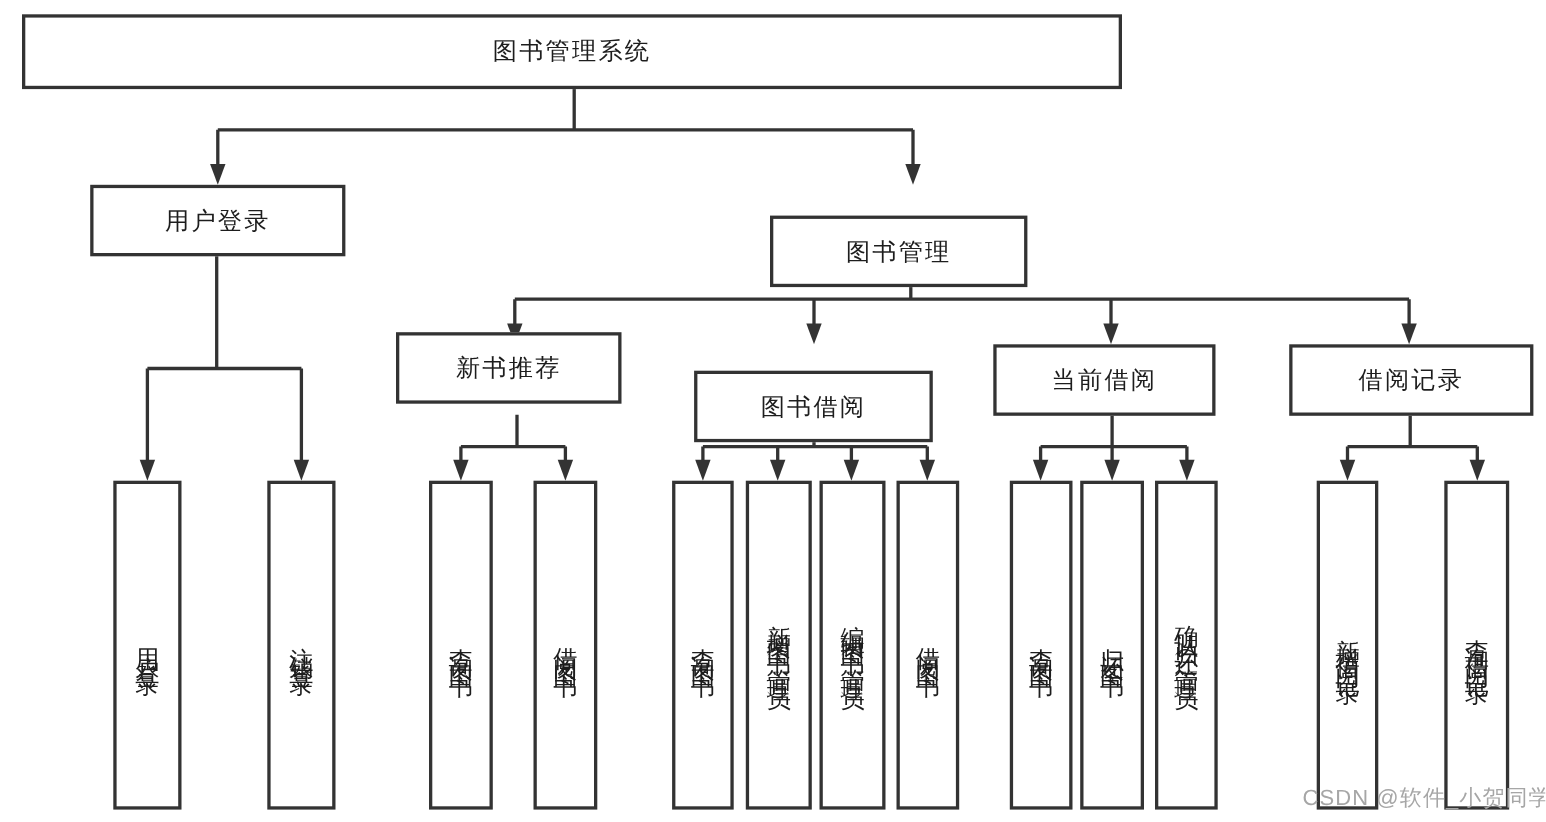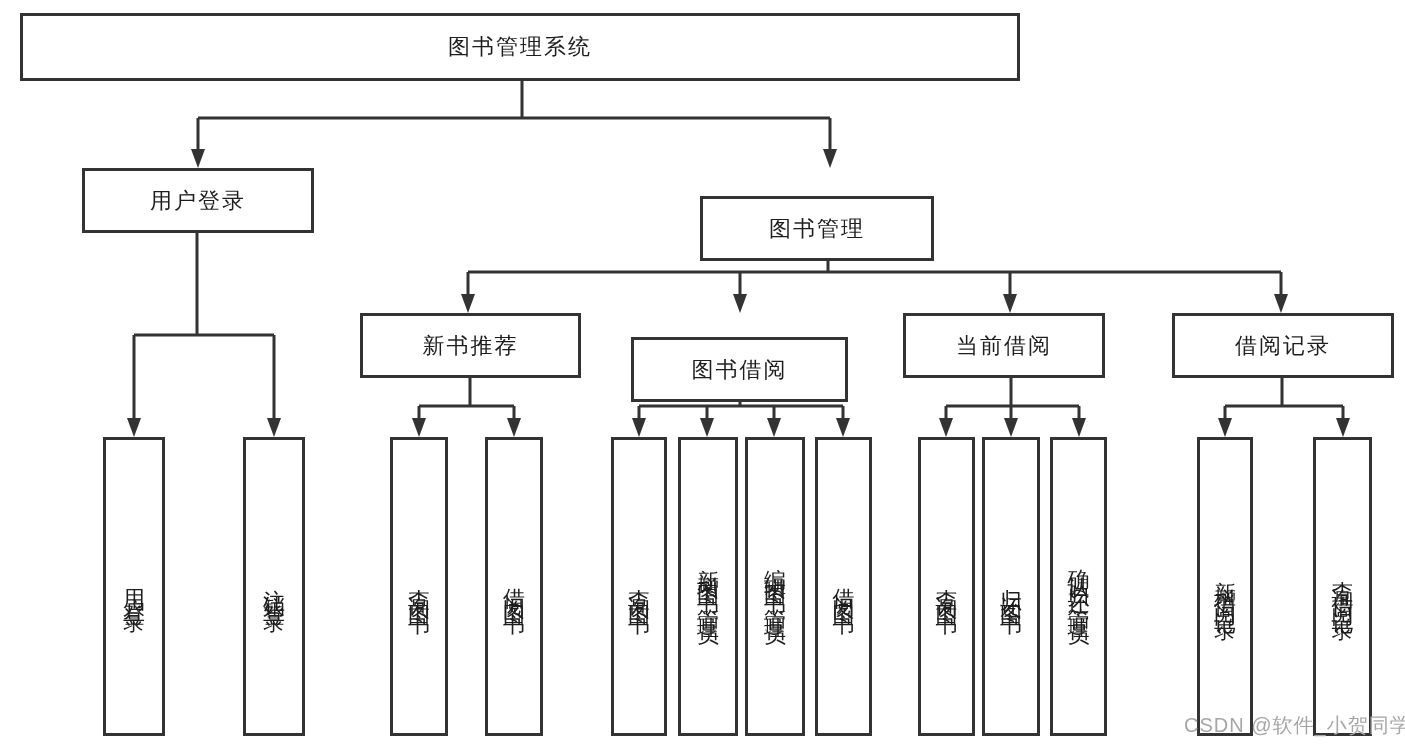"新书推荐" div.hbox { top: 313px -> 302px; width: 221px -> 205px }
